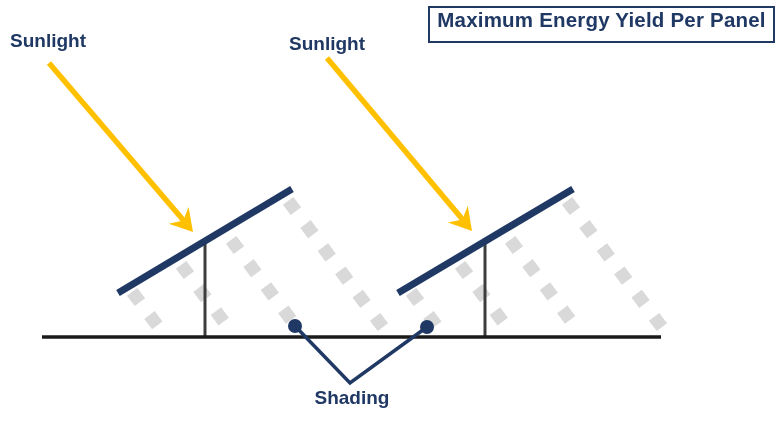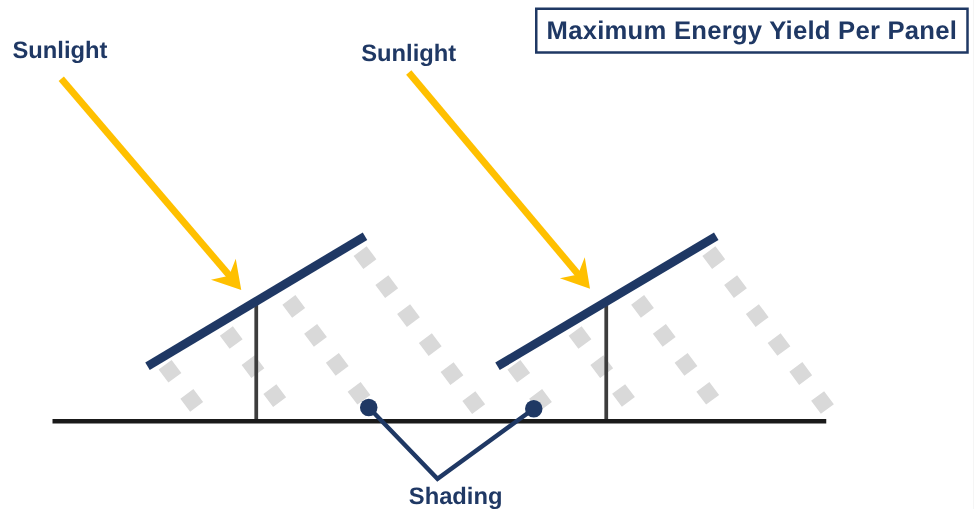"Maximum Energy Yield Per Panel" .title-box { align-items: center -> none }
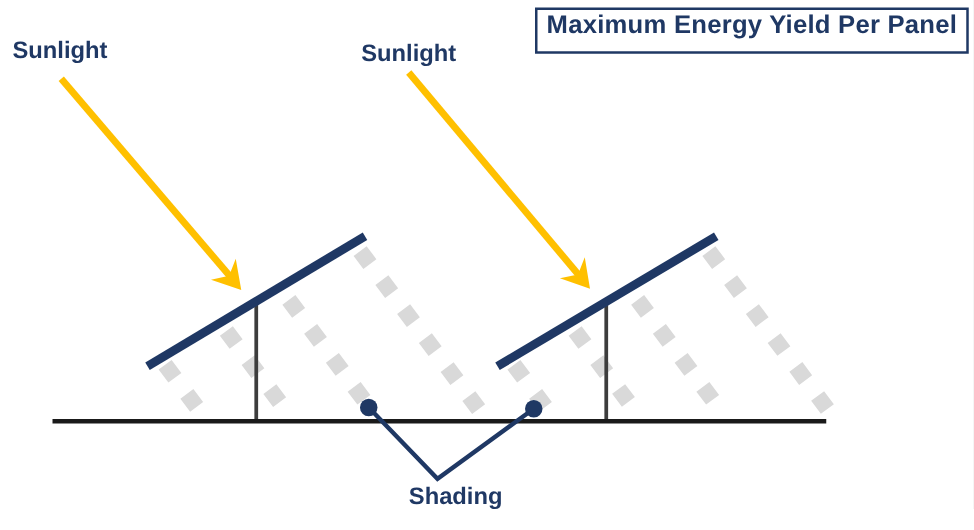"Shading" div.label { text-align: right -> none }
